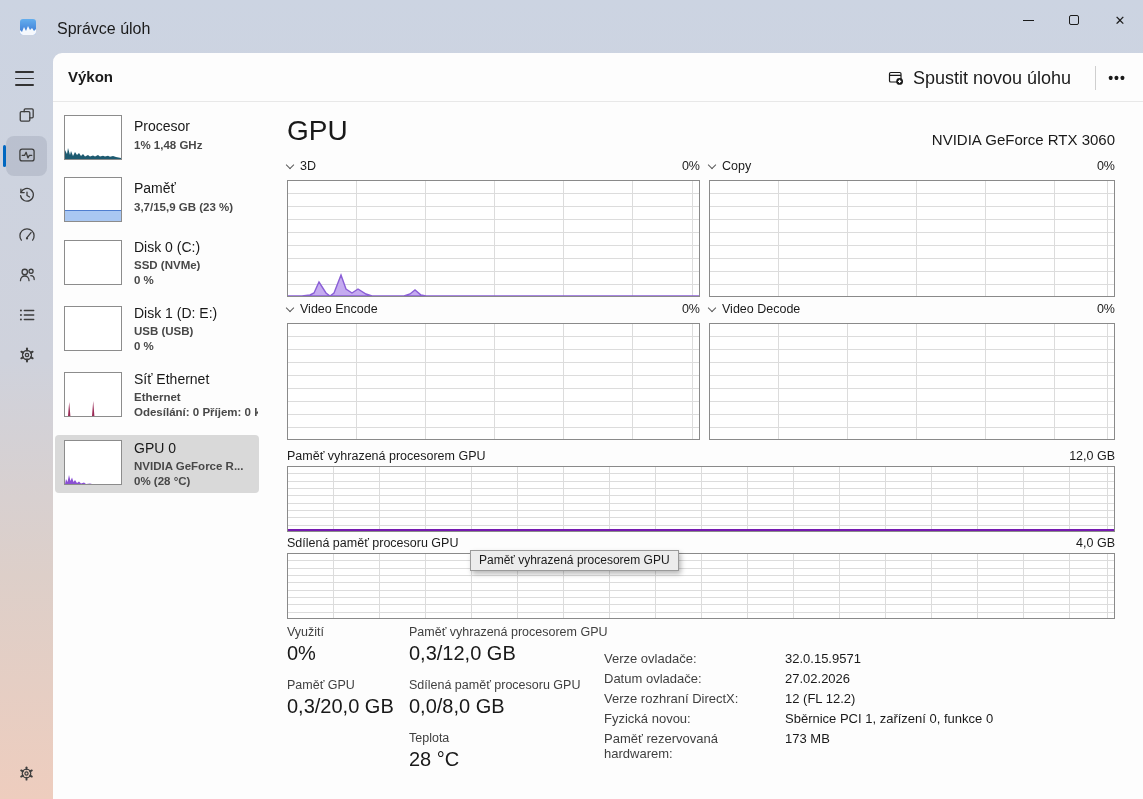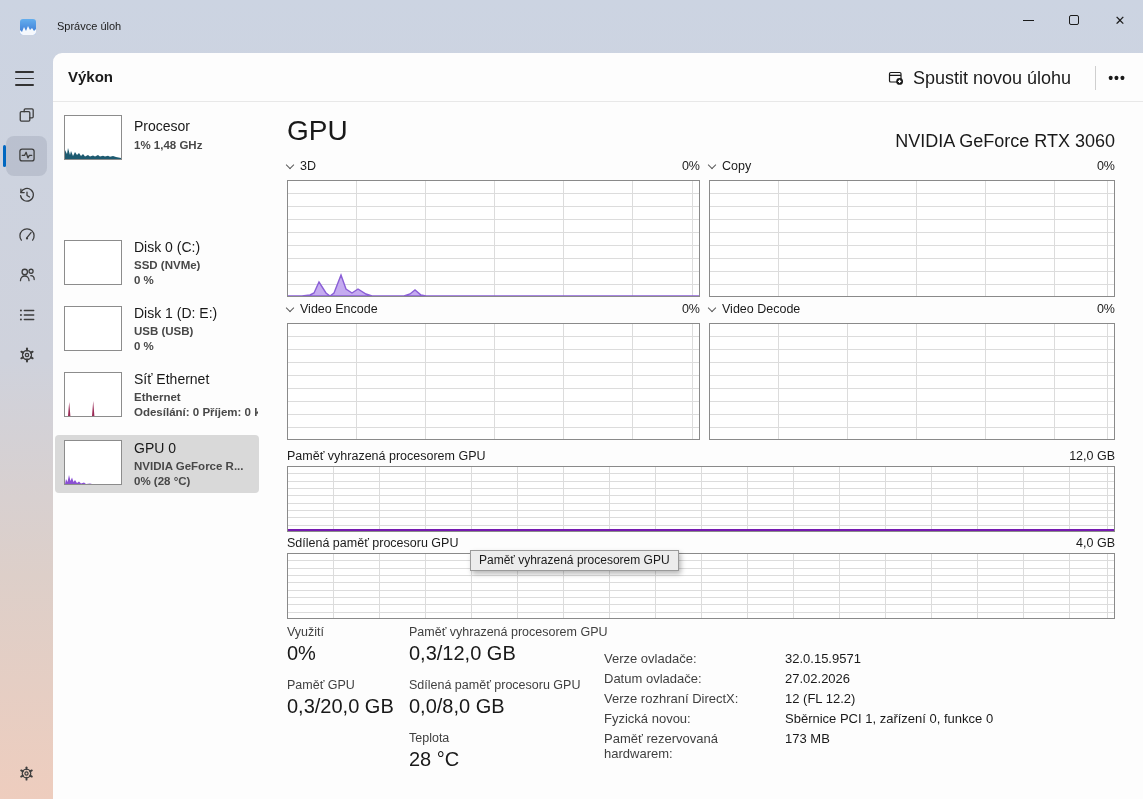"Správce úloh" .apptitle { font-size: 11px -> 16px }
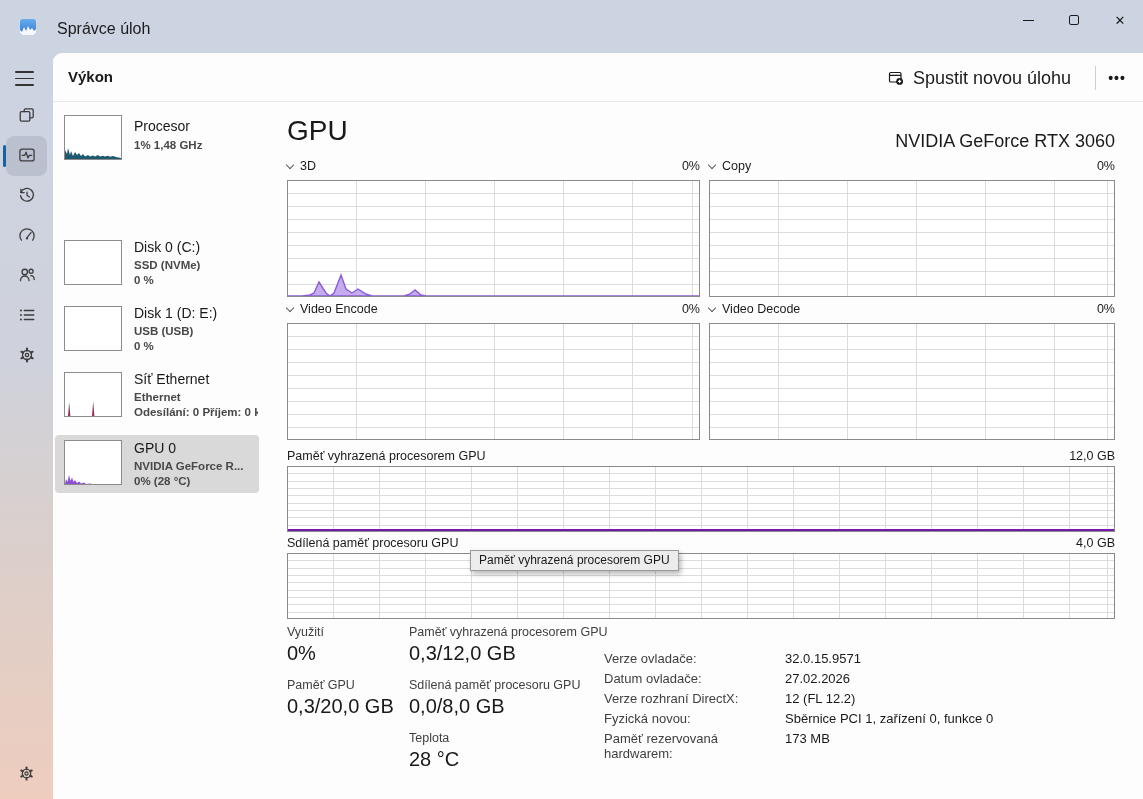"NVIDIA GeForce RTX 3060" .gpu-device { font-size: 18px -> 15px }
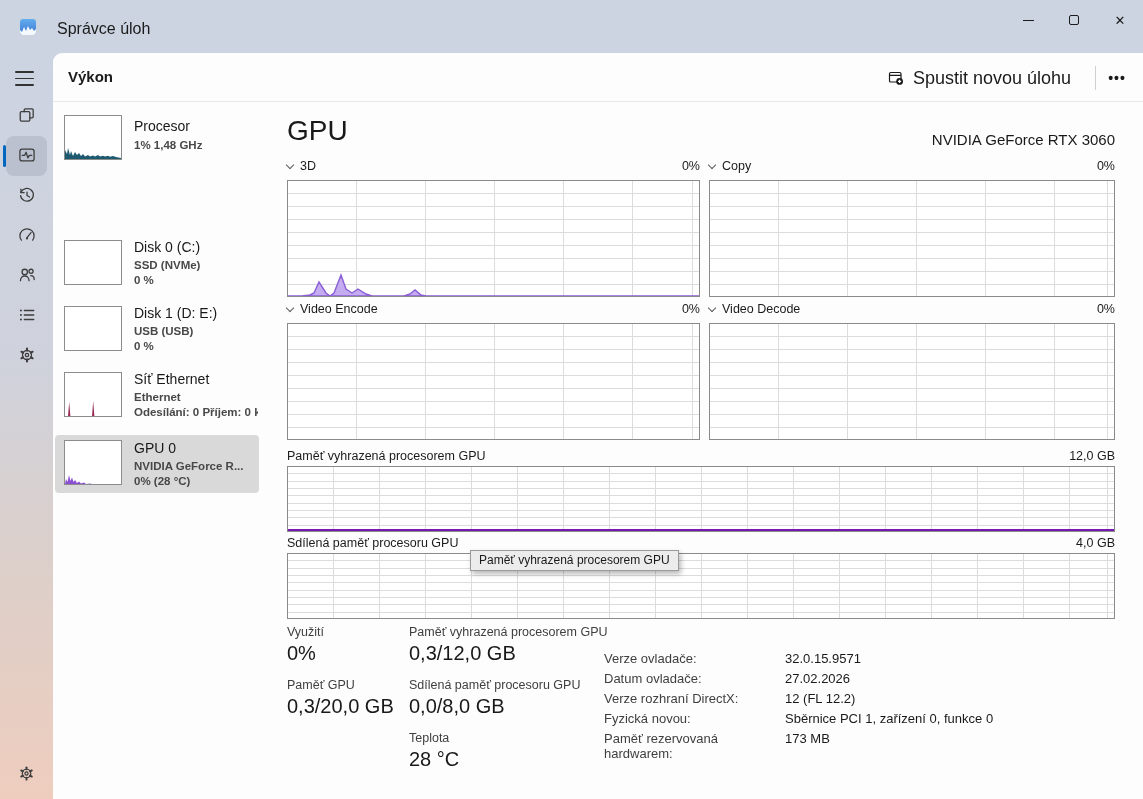"Paměť" div.side-item { html: none -> <div> <div> <div></div> </div> <div>Paměť</div> <div>3,7/15,9 GB (23 %)</div> </div> }
